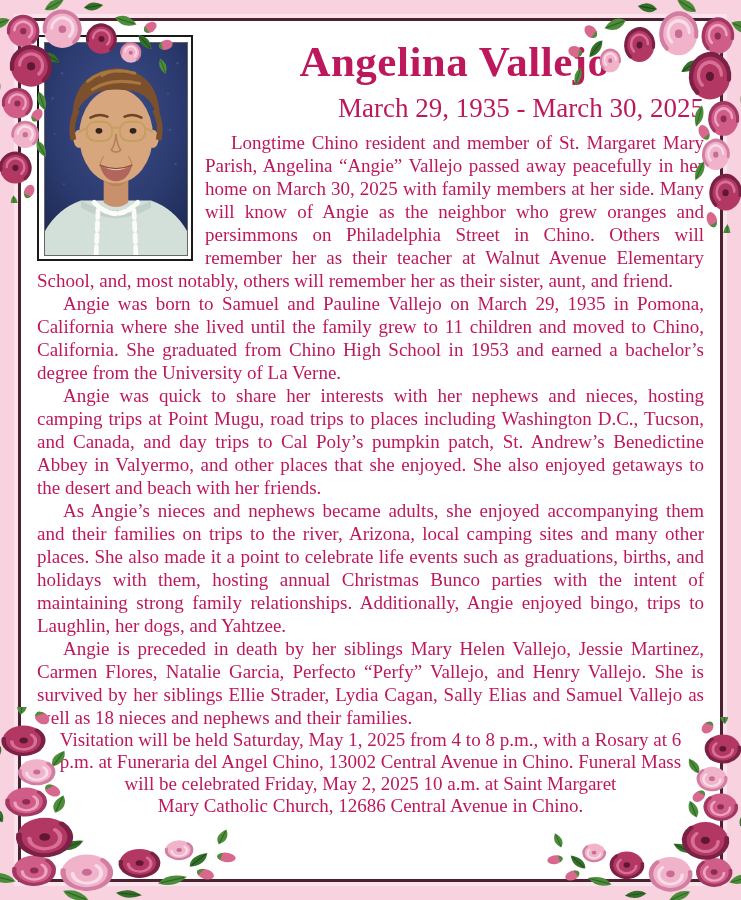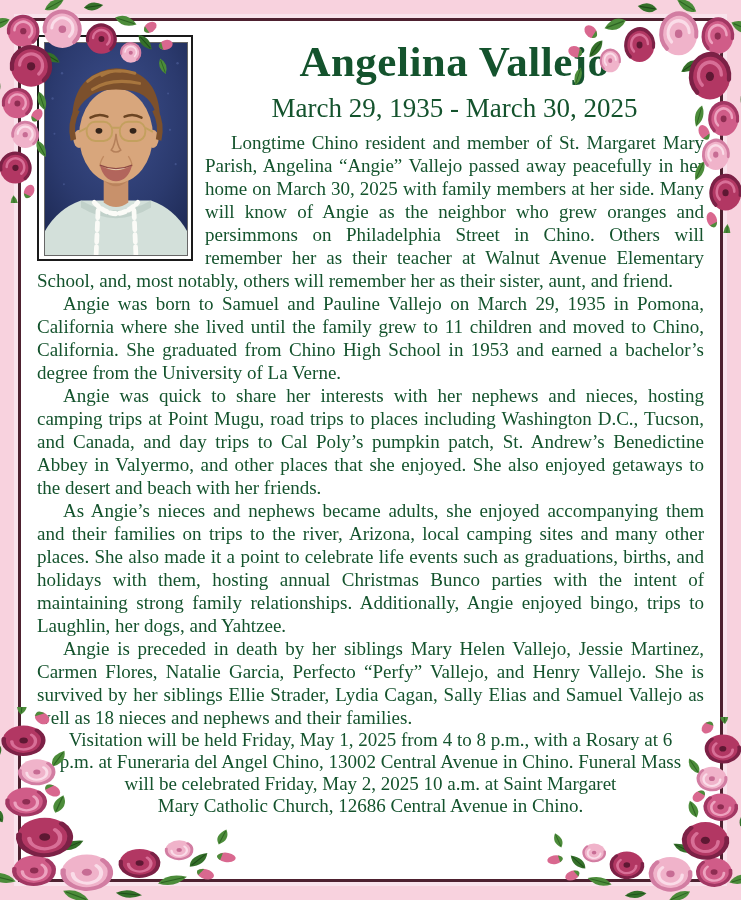"Angelina Vallejo" .card { color: #14532d -> #be185d }
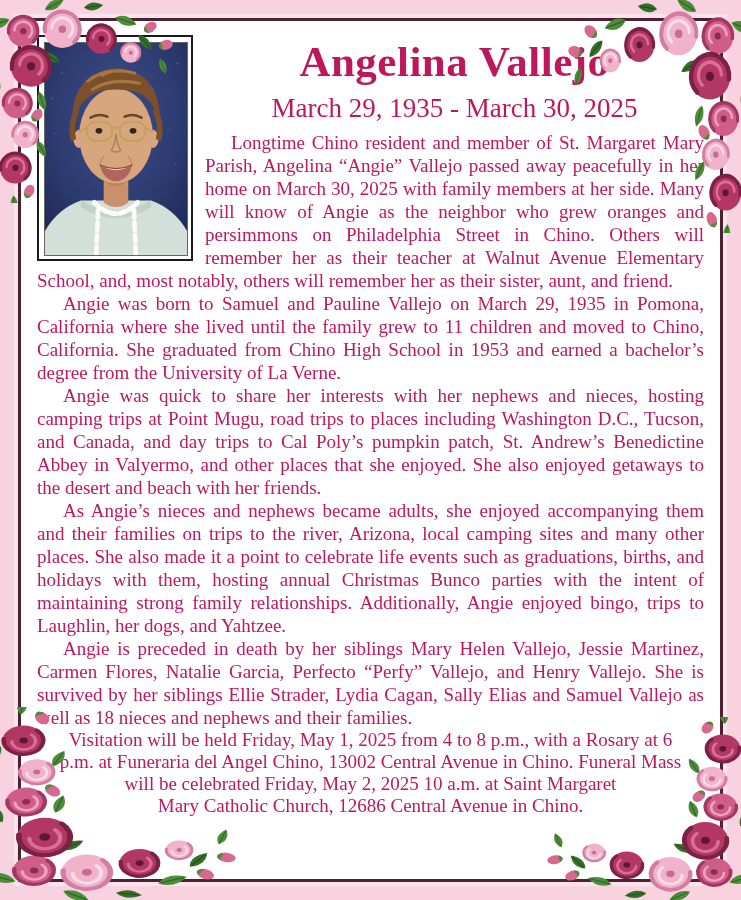"March 29, 1935 - March" .dates { text-align: center -> right }
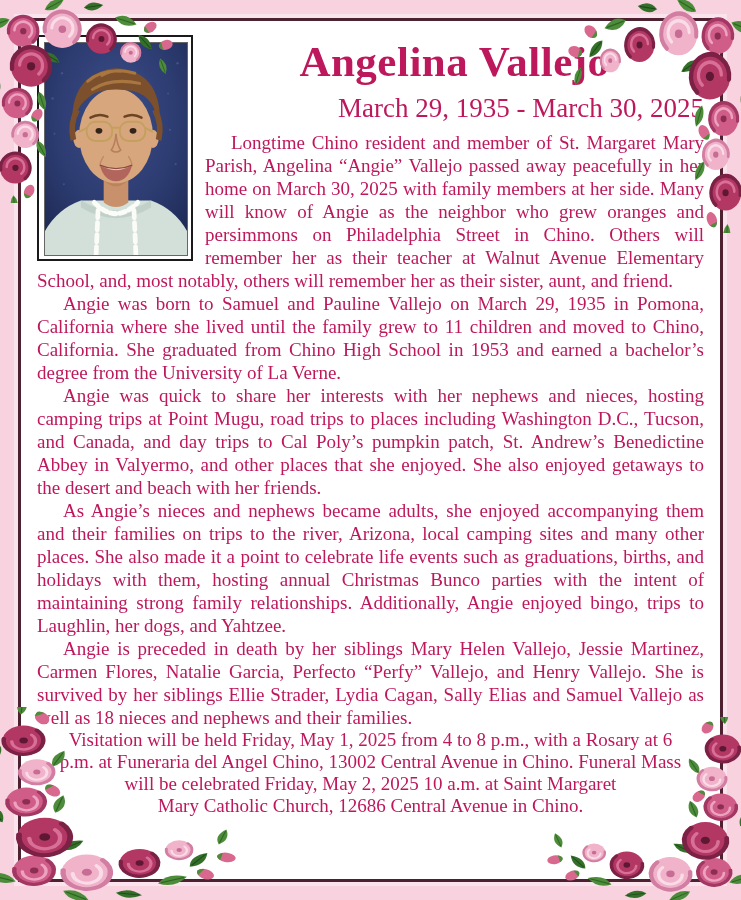"Visitation will be held Friday," div { text: Friday -> Saturday }
